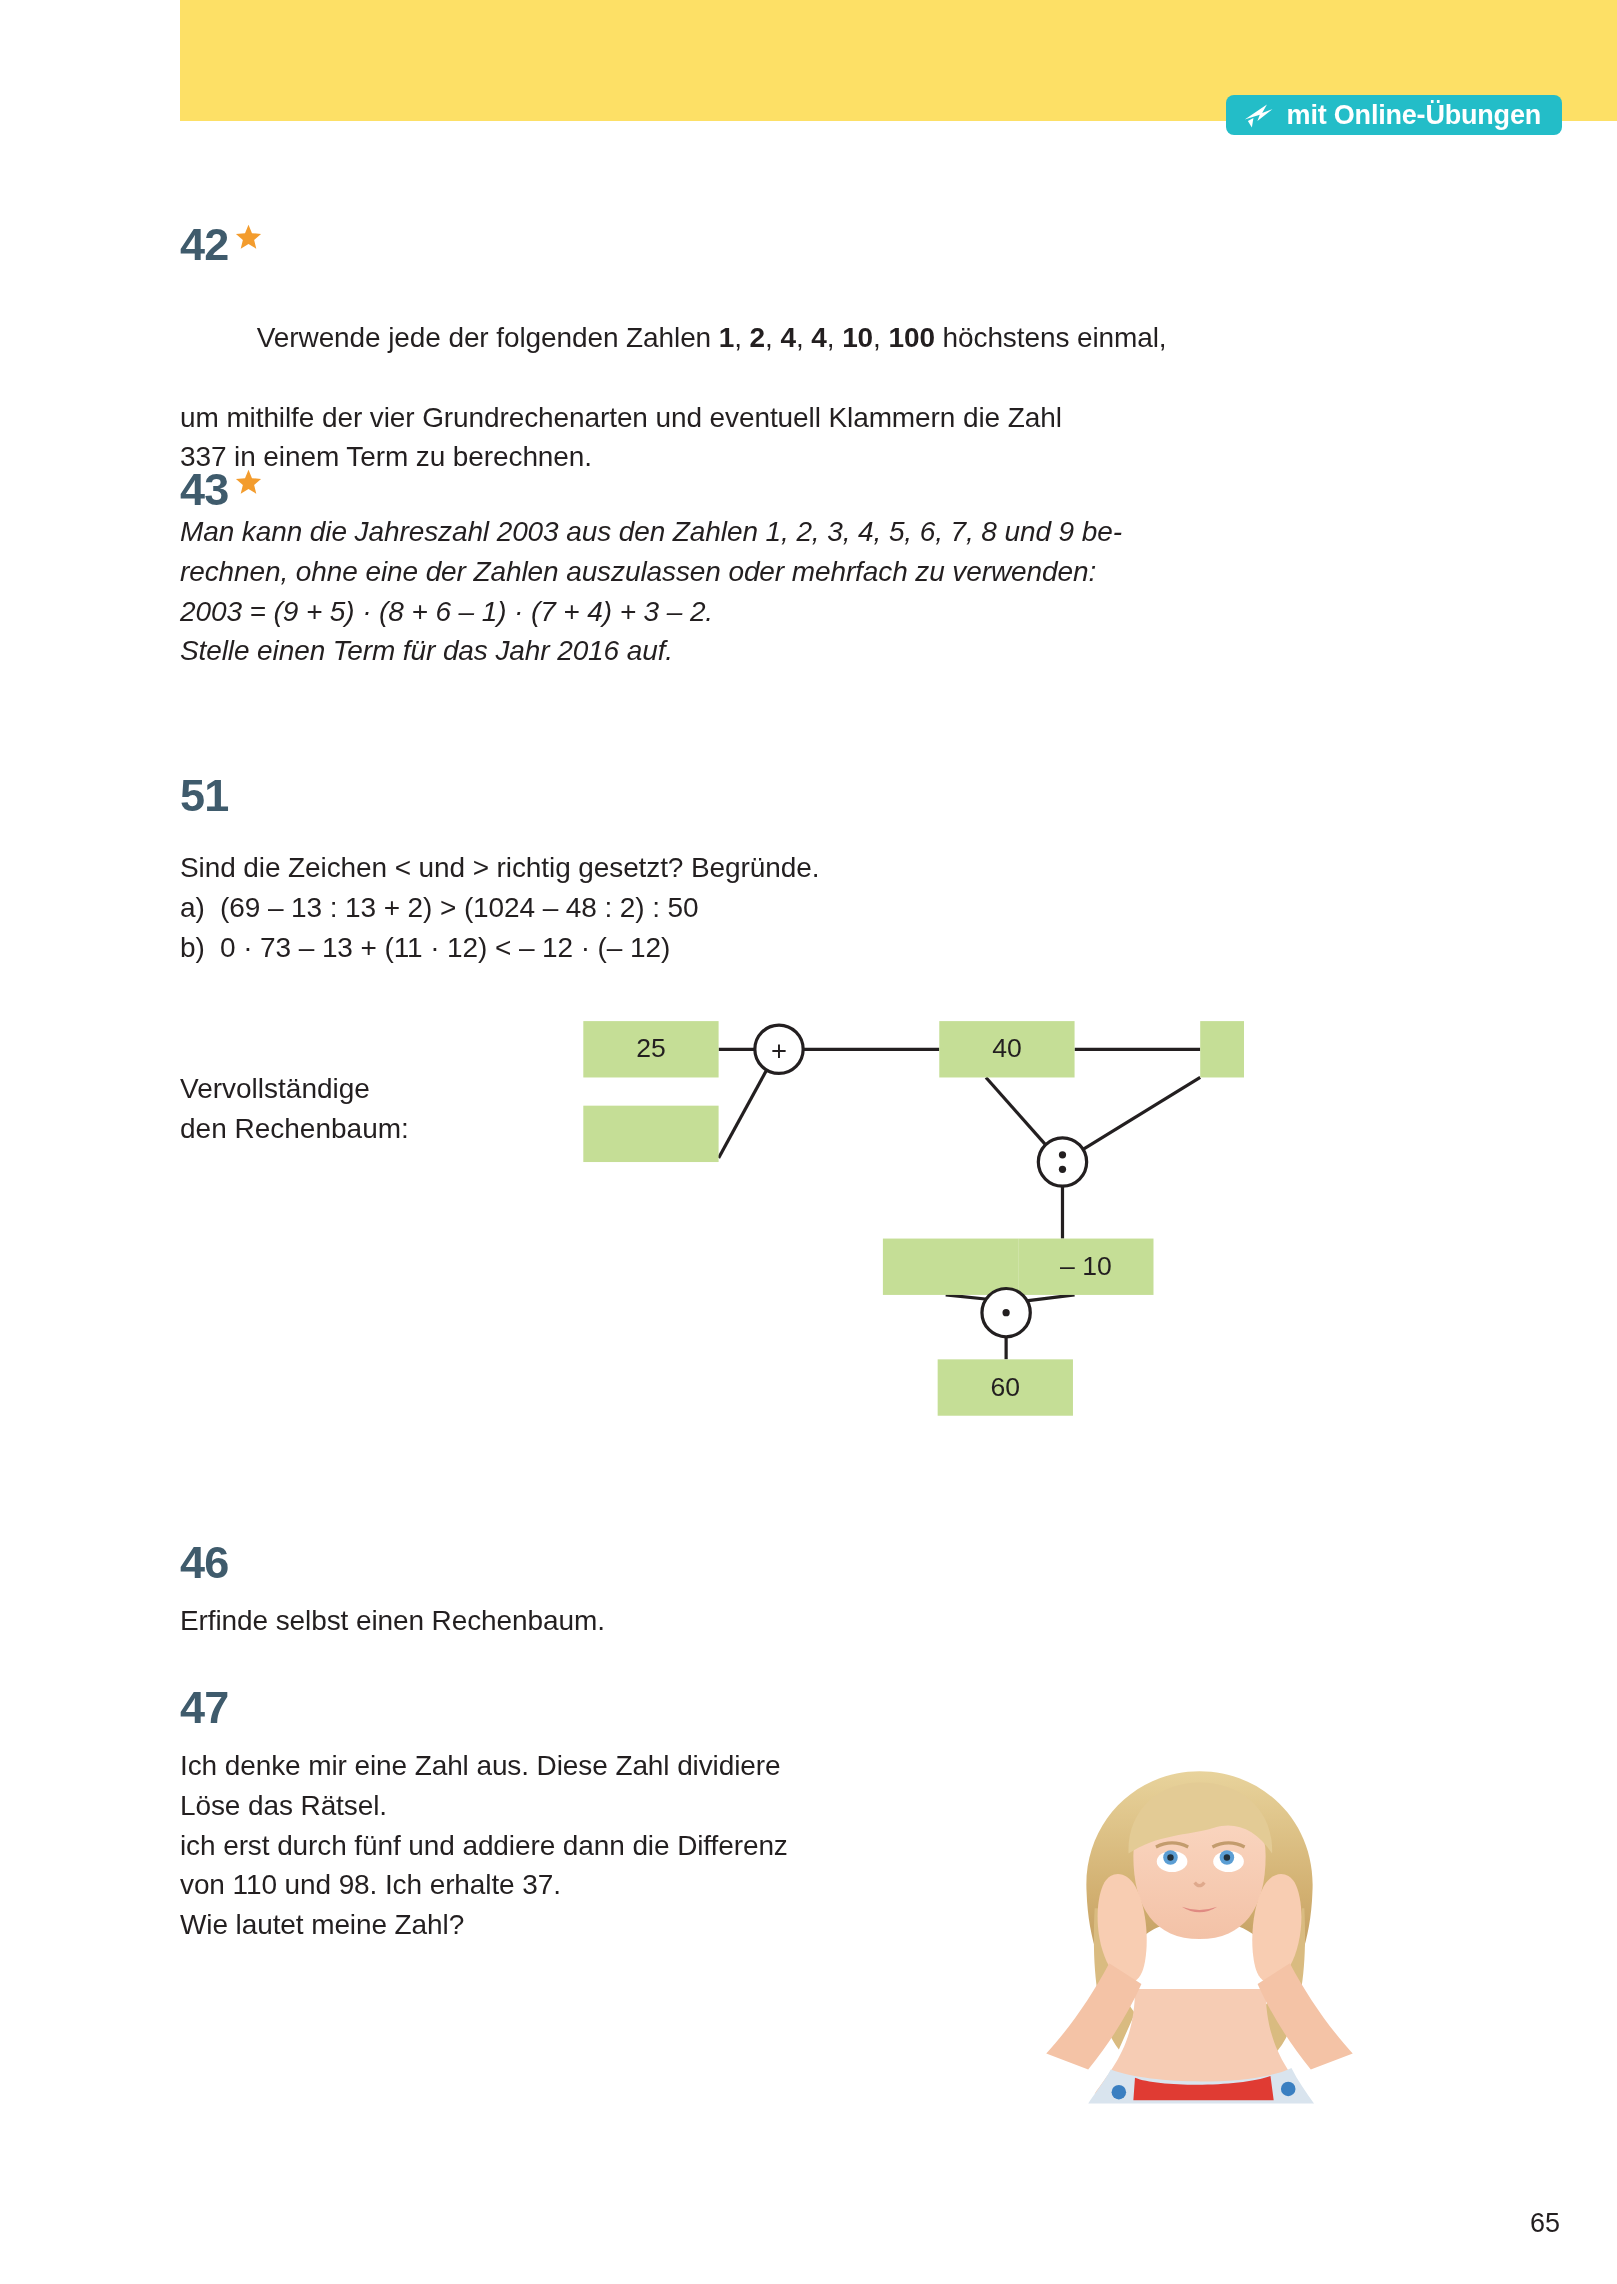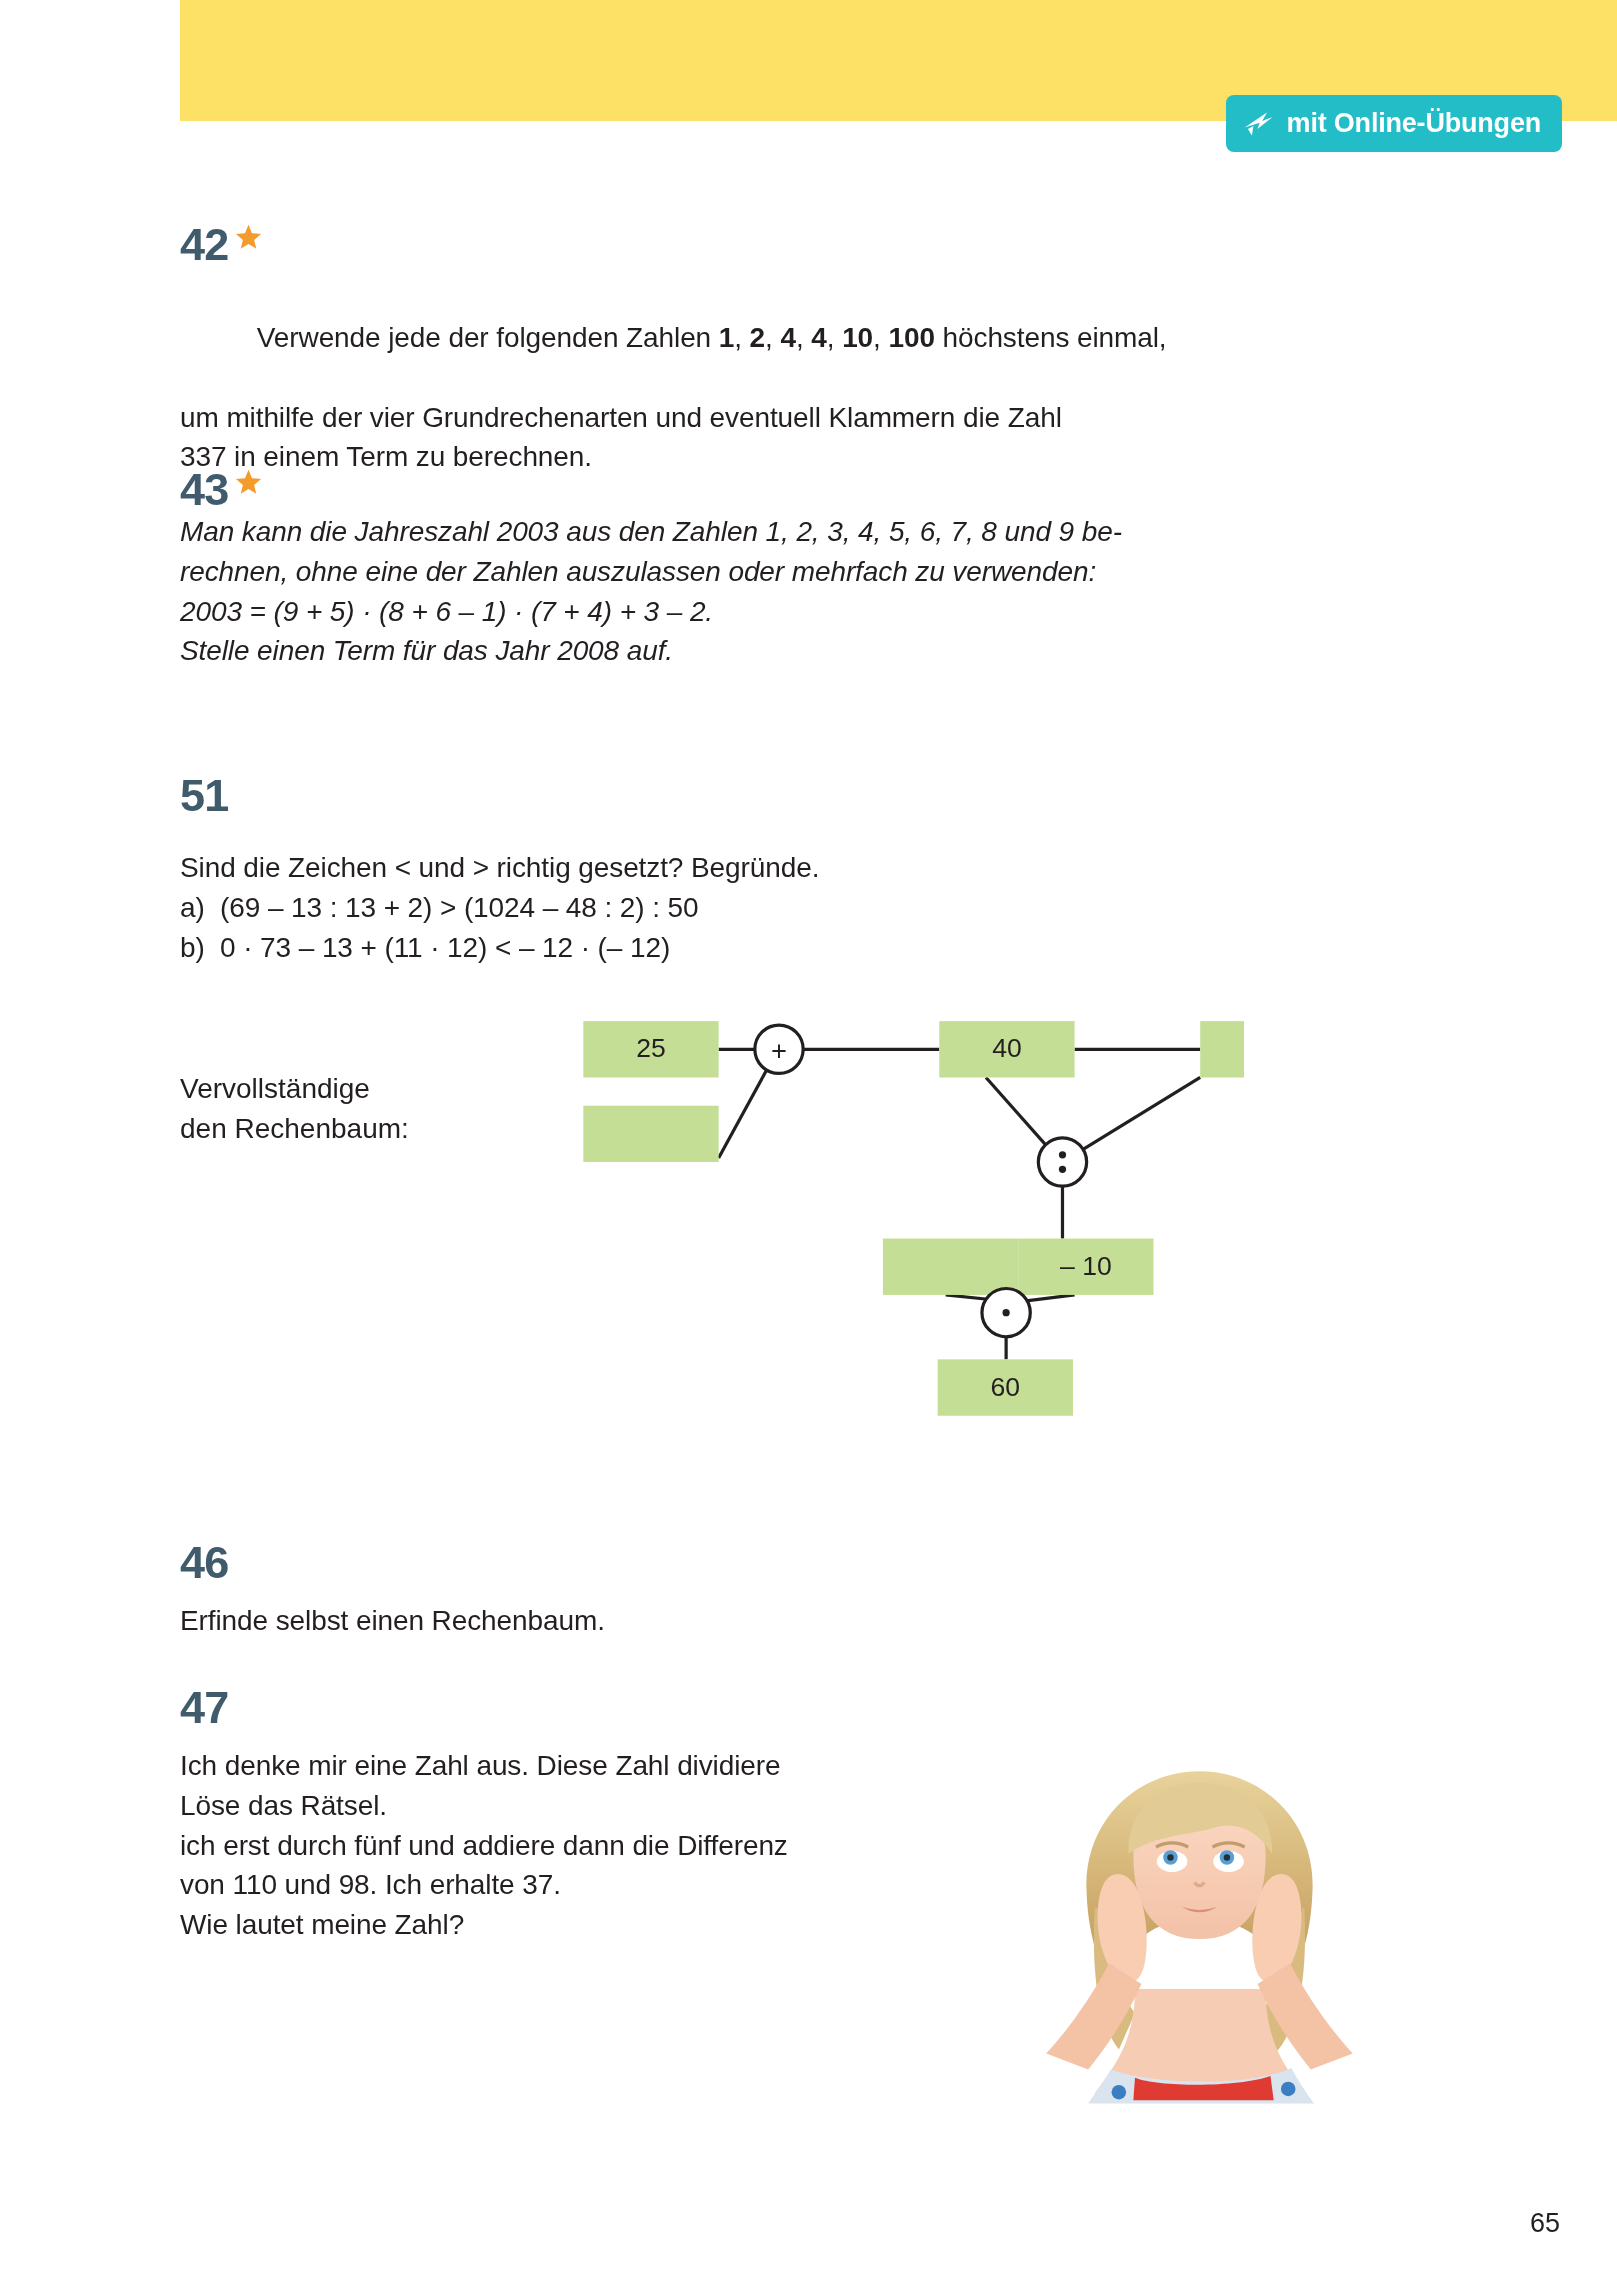"mit Online-Übungen" .online-badge { height: 57px -> 40px }
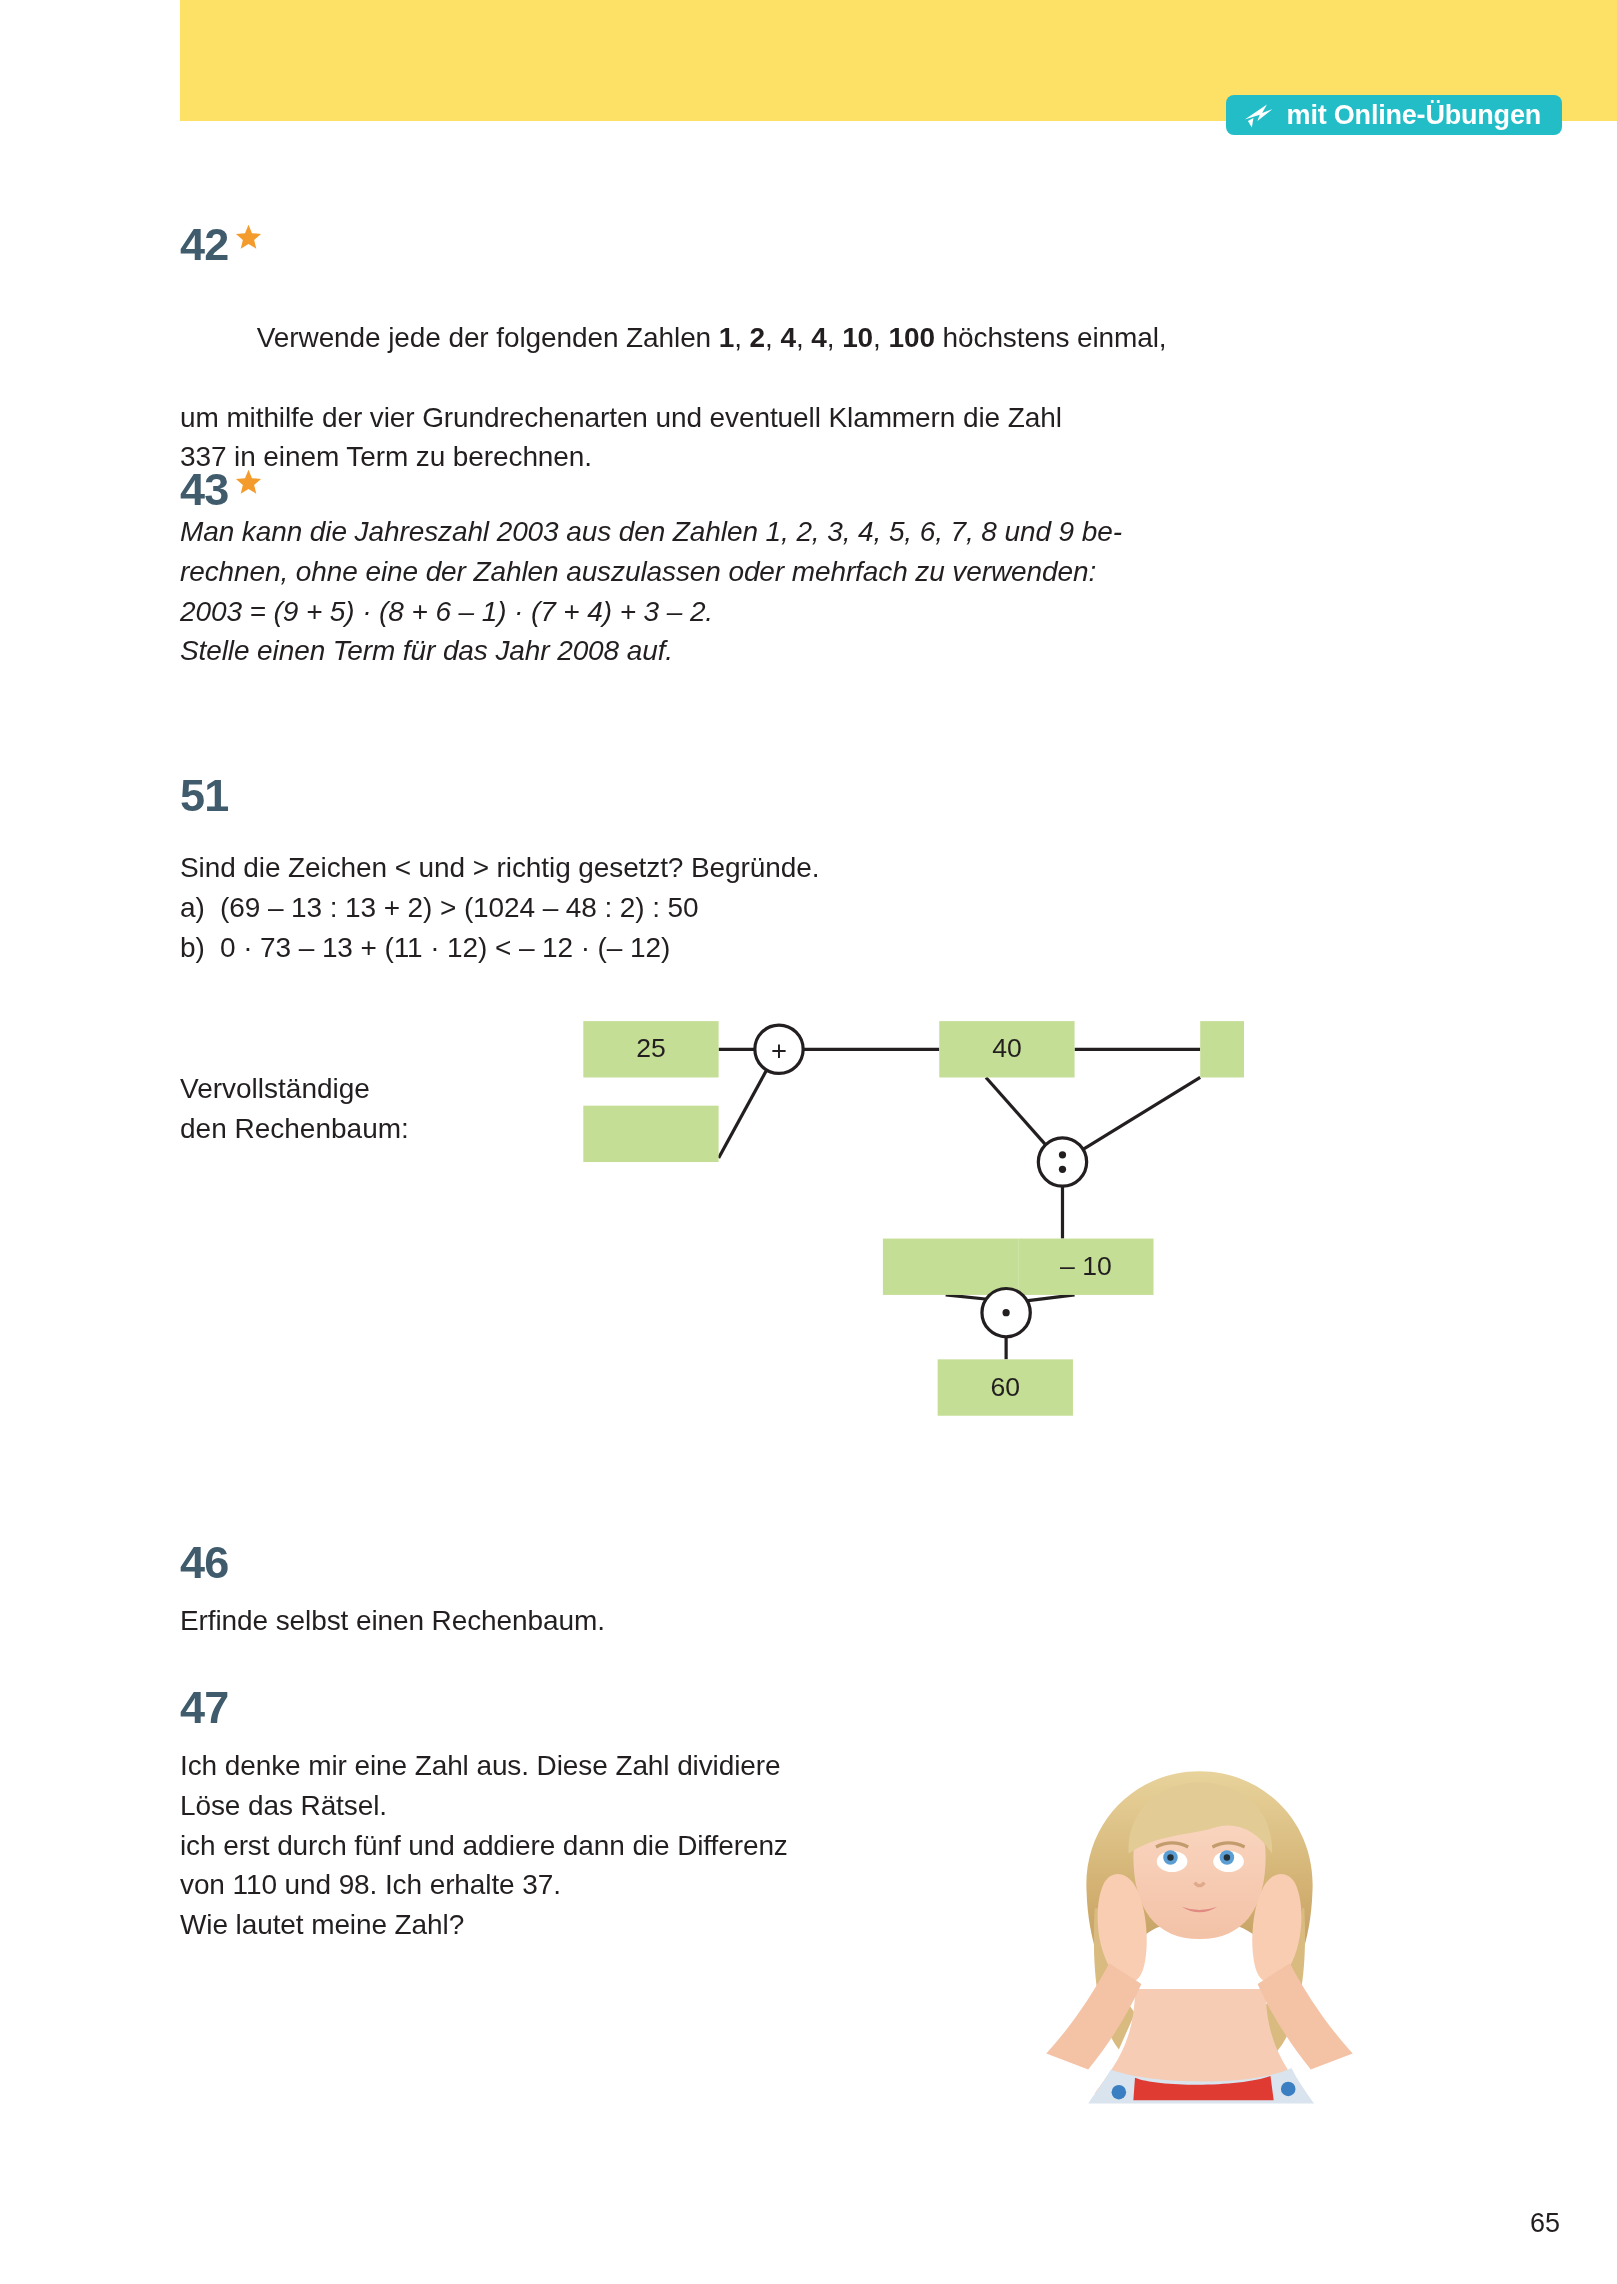"Stelle einen Term für das" div.row { text: 2008 -> 2016 }
